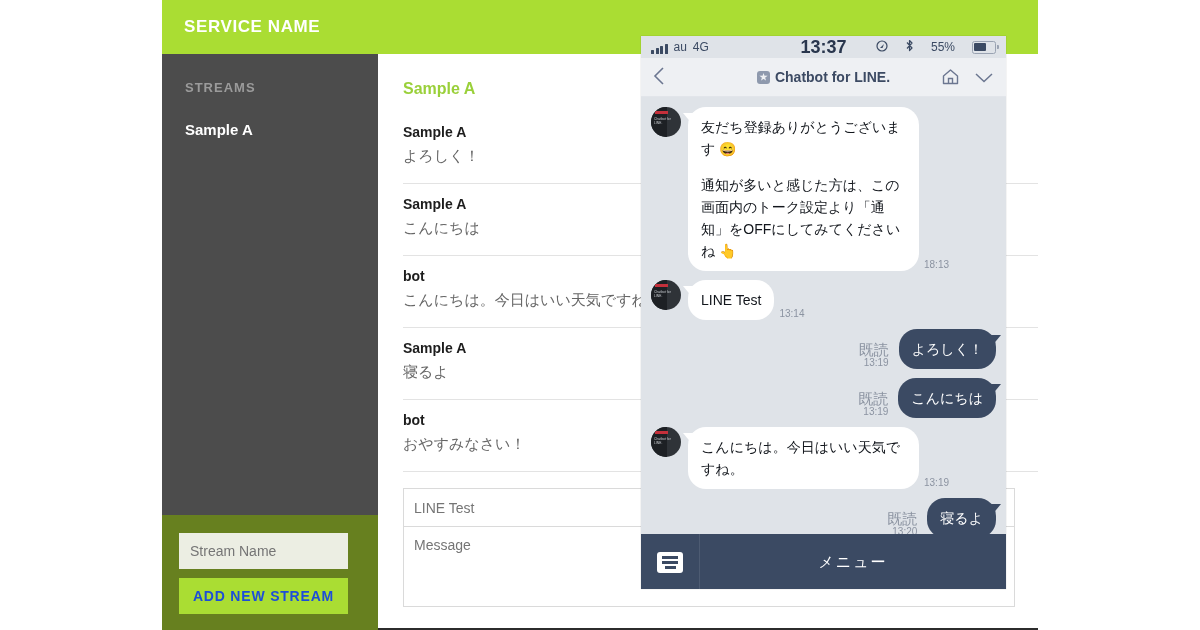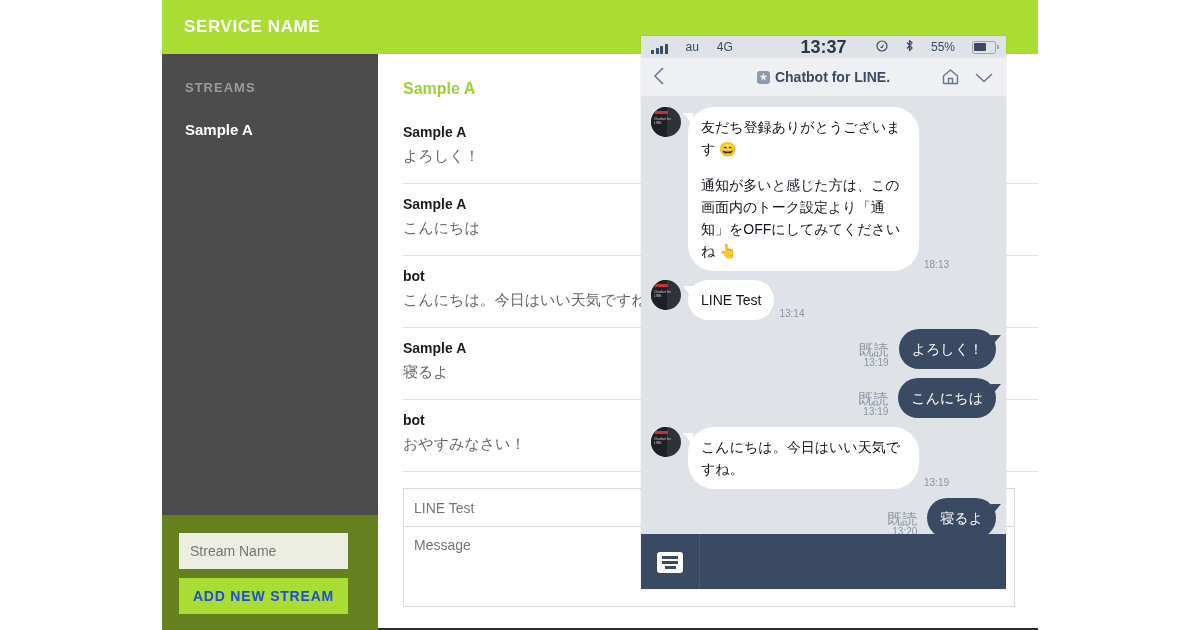"au" .sb-left { gap: 18px -> 6px }
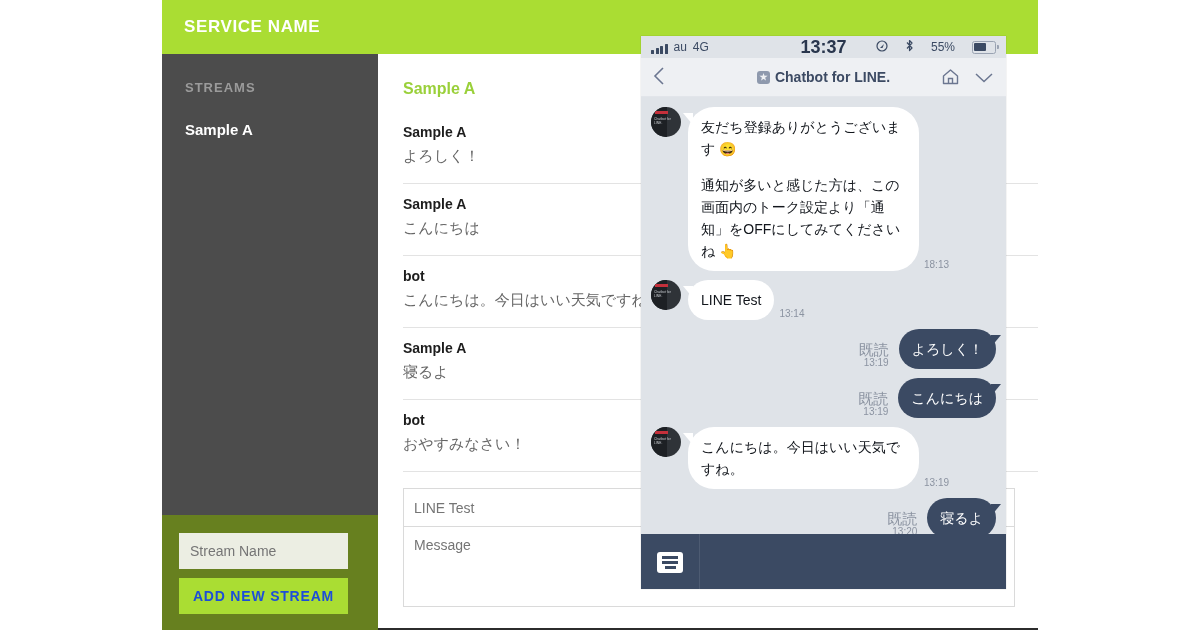"友だち登録ありがとうございます 😄" .bubble { border-radius: 26px -> 18px }
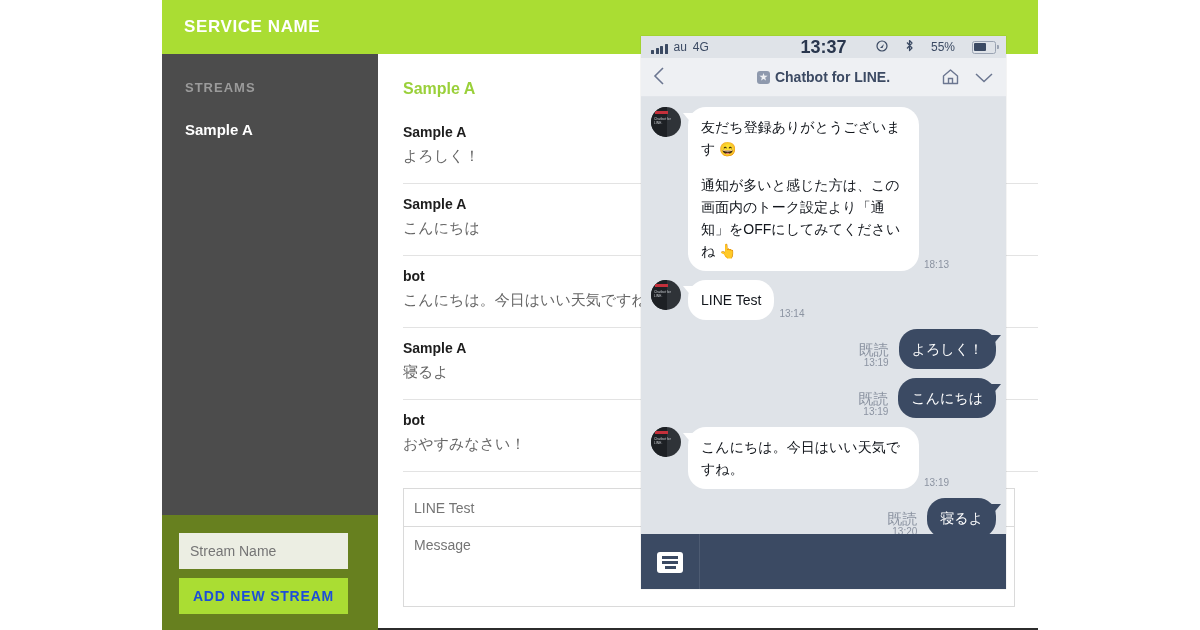"メニュー" div.menu-label { html: none -> <div>メニュー</div> }
